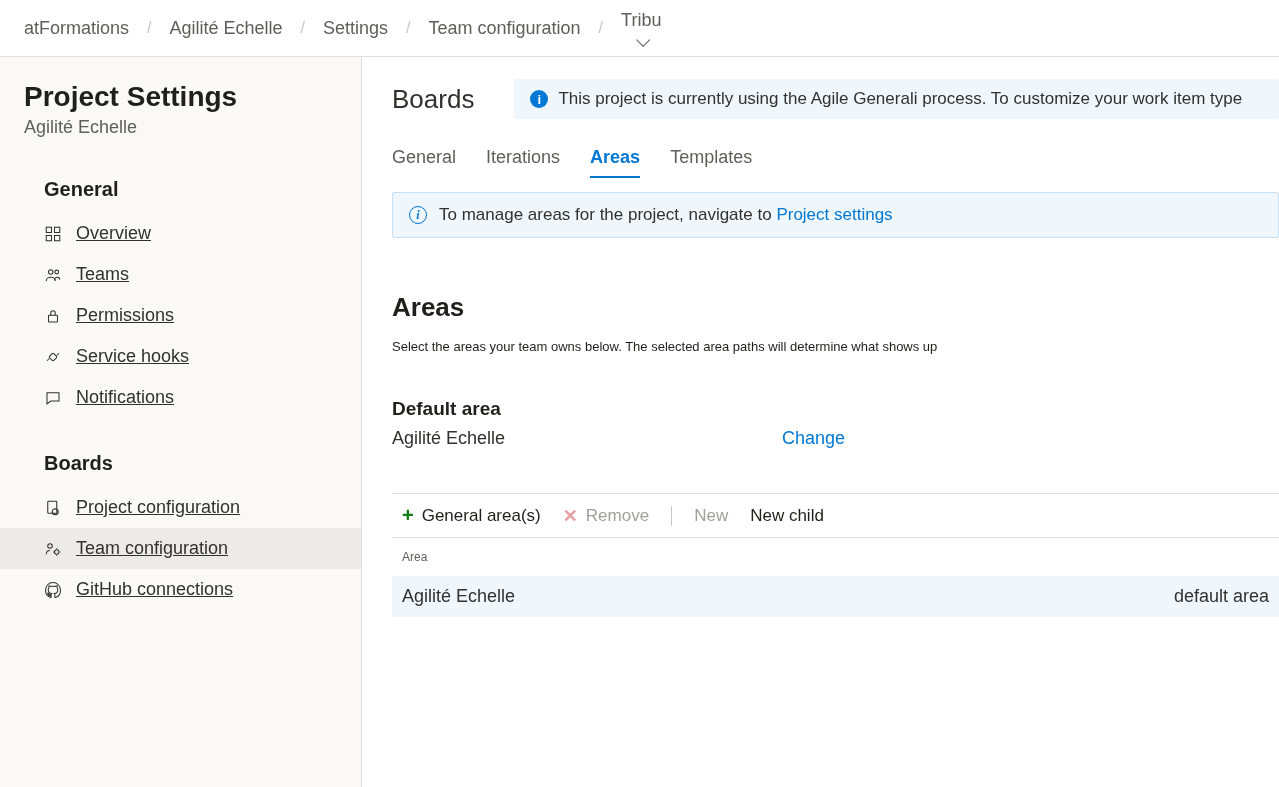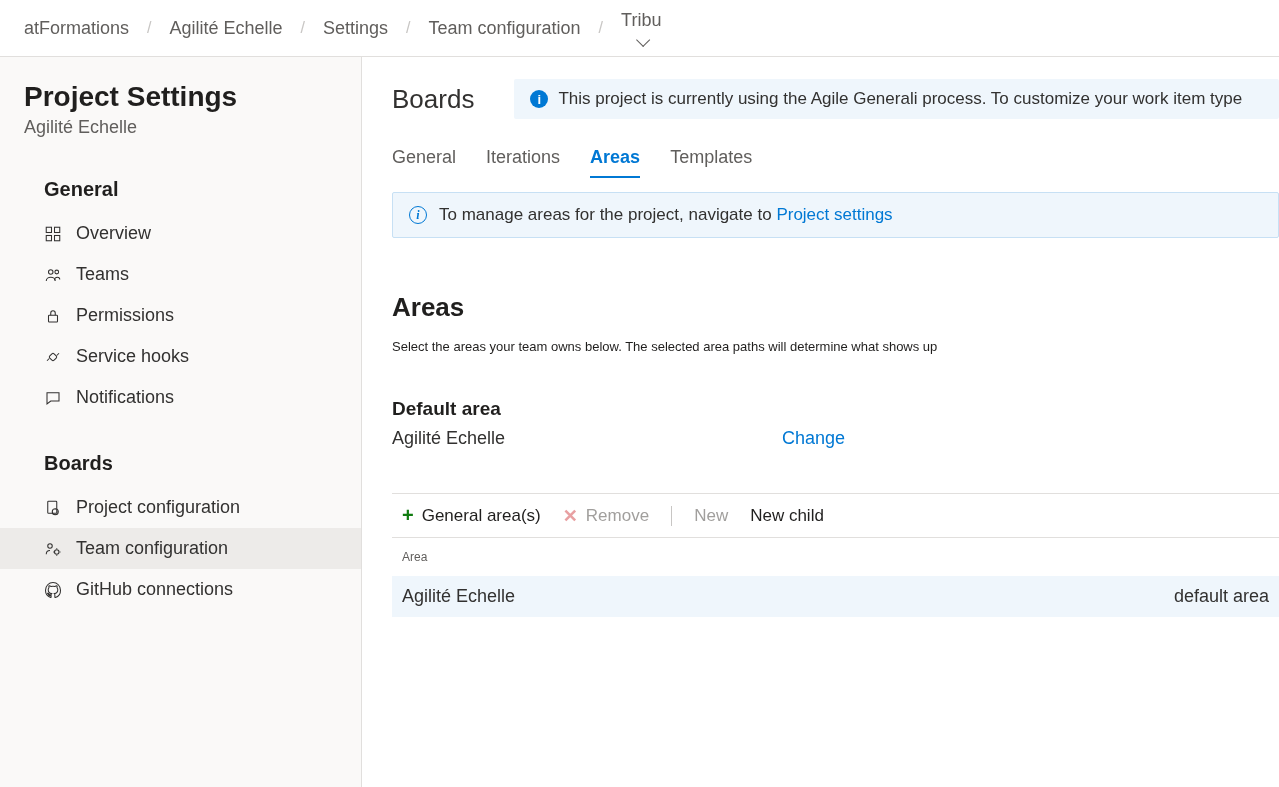"Overview" .nav-item { text-decoration: none -> underline }
